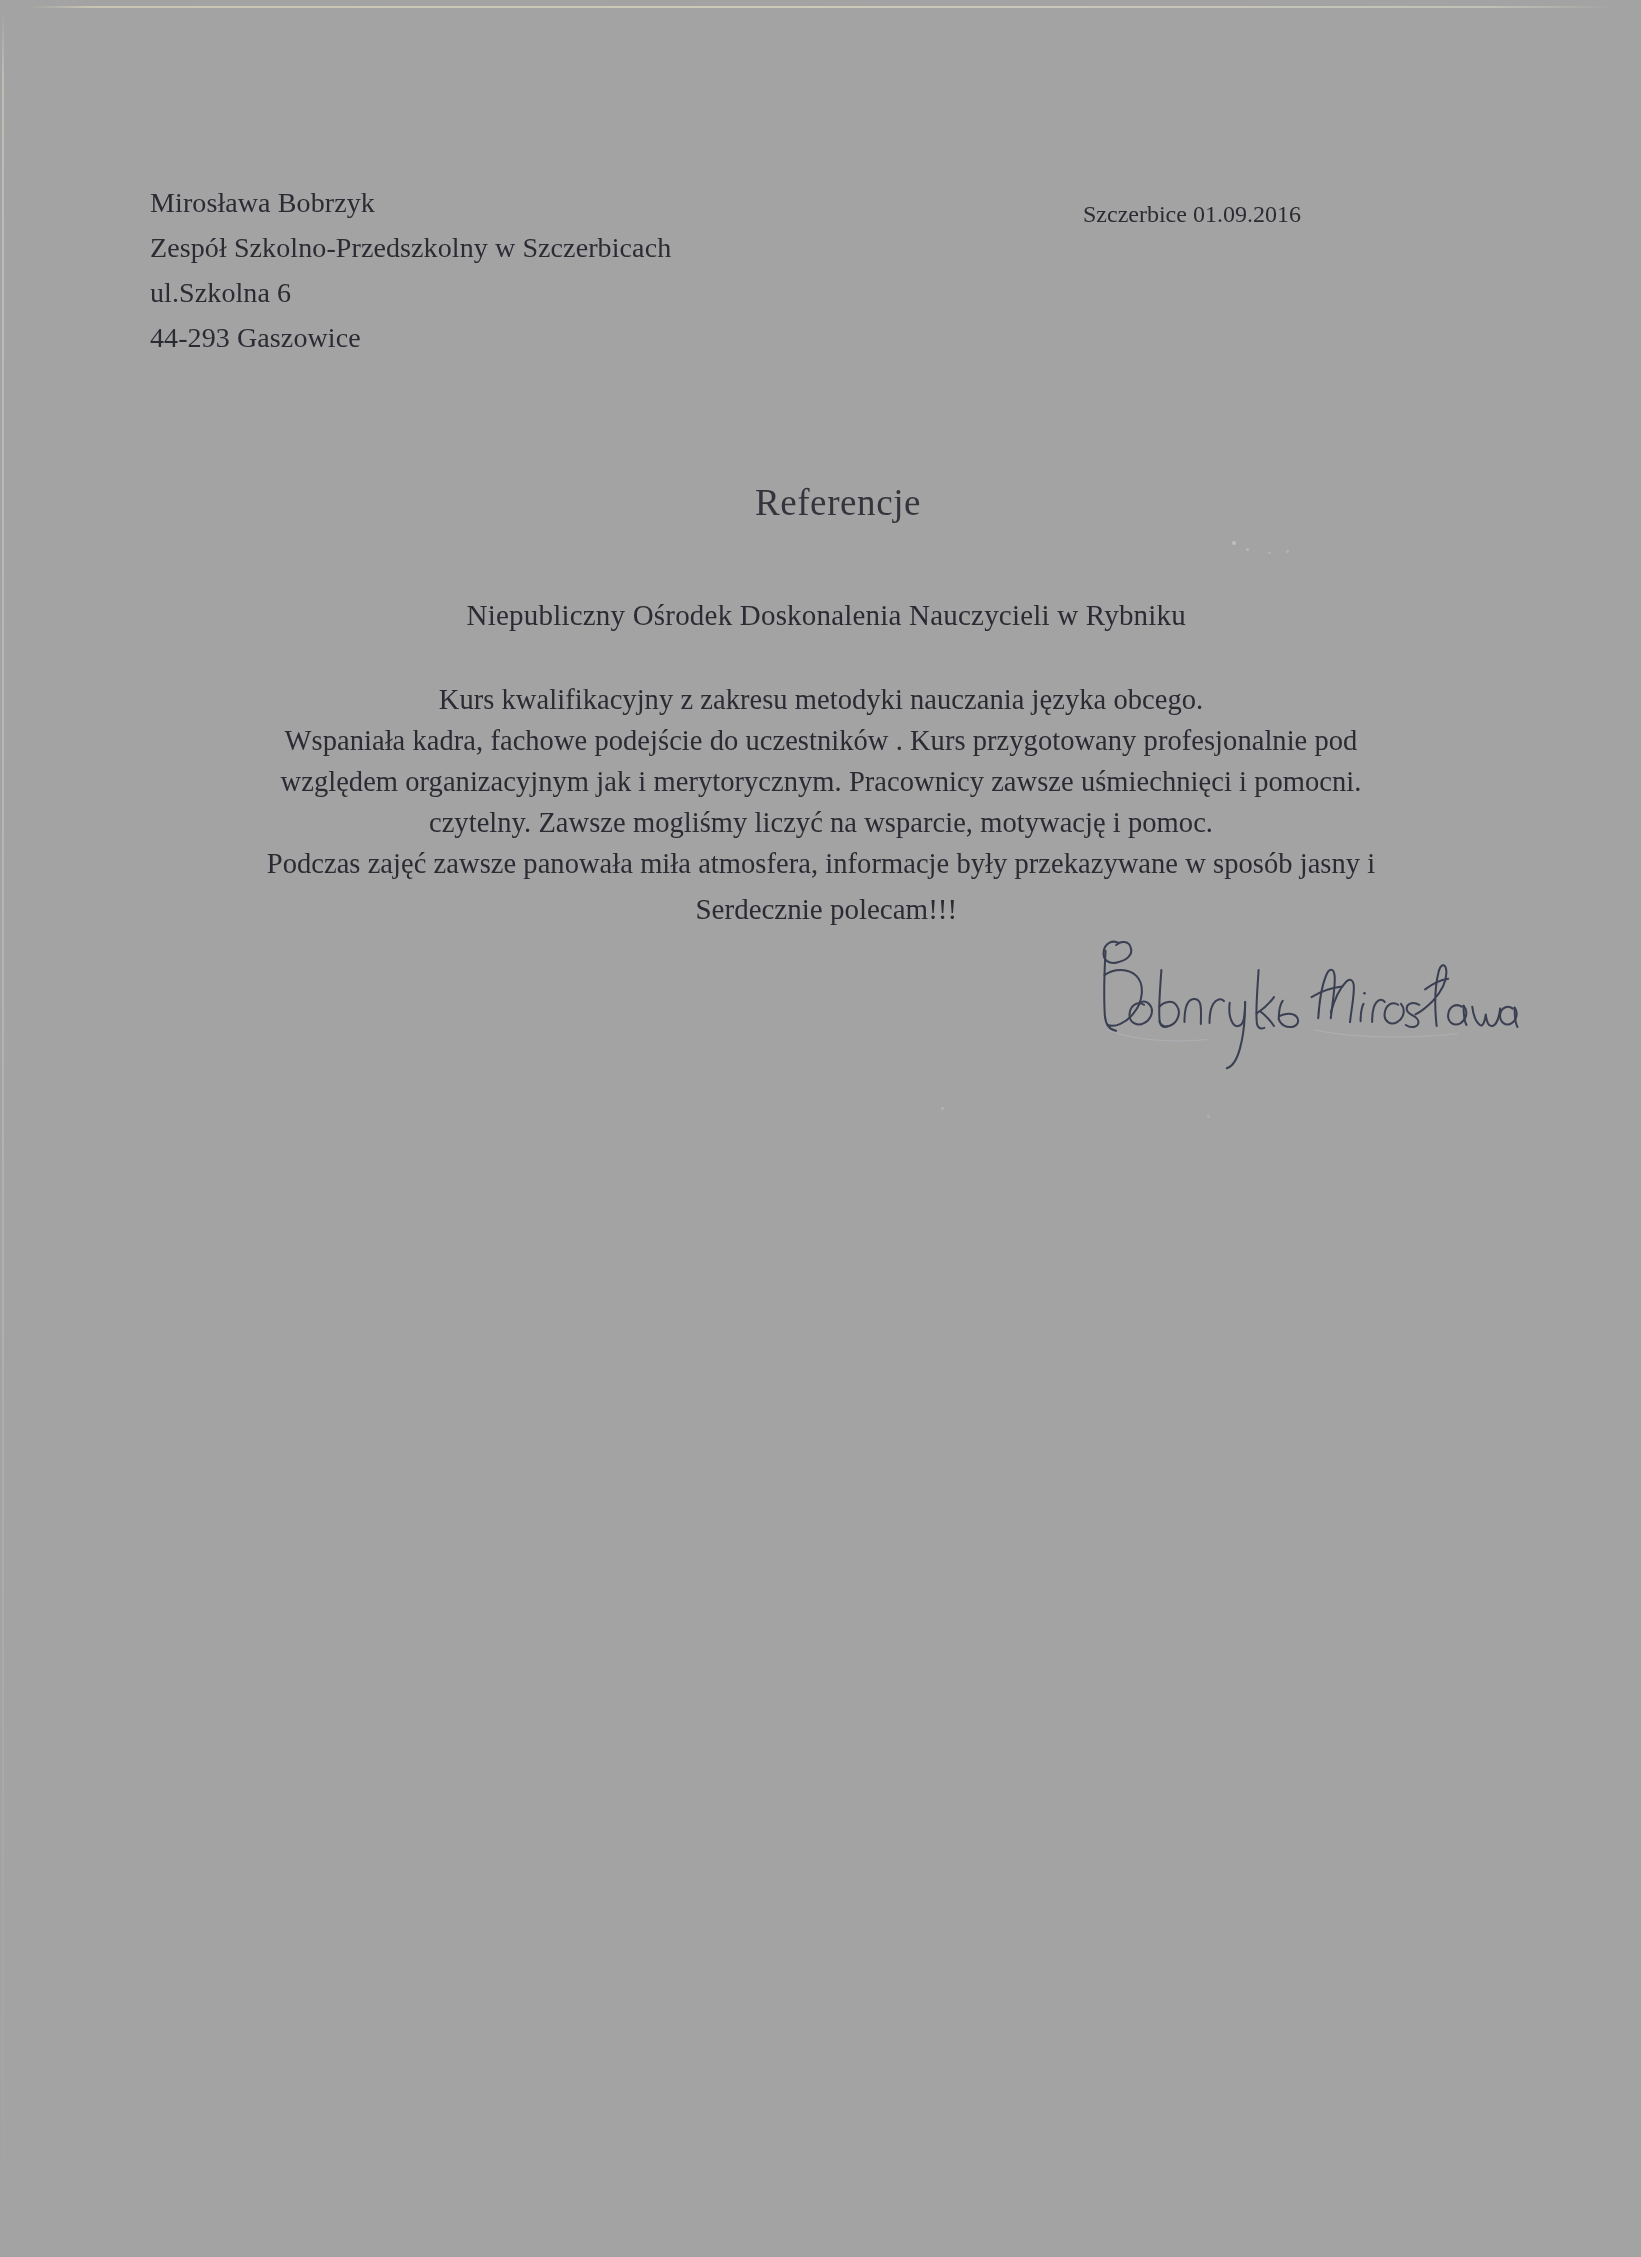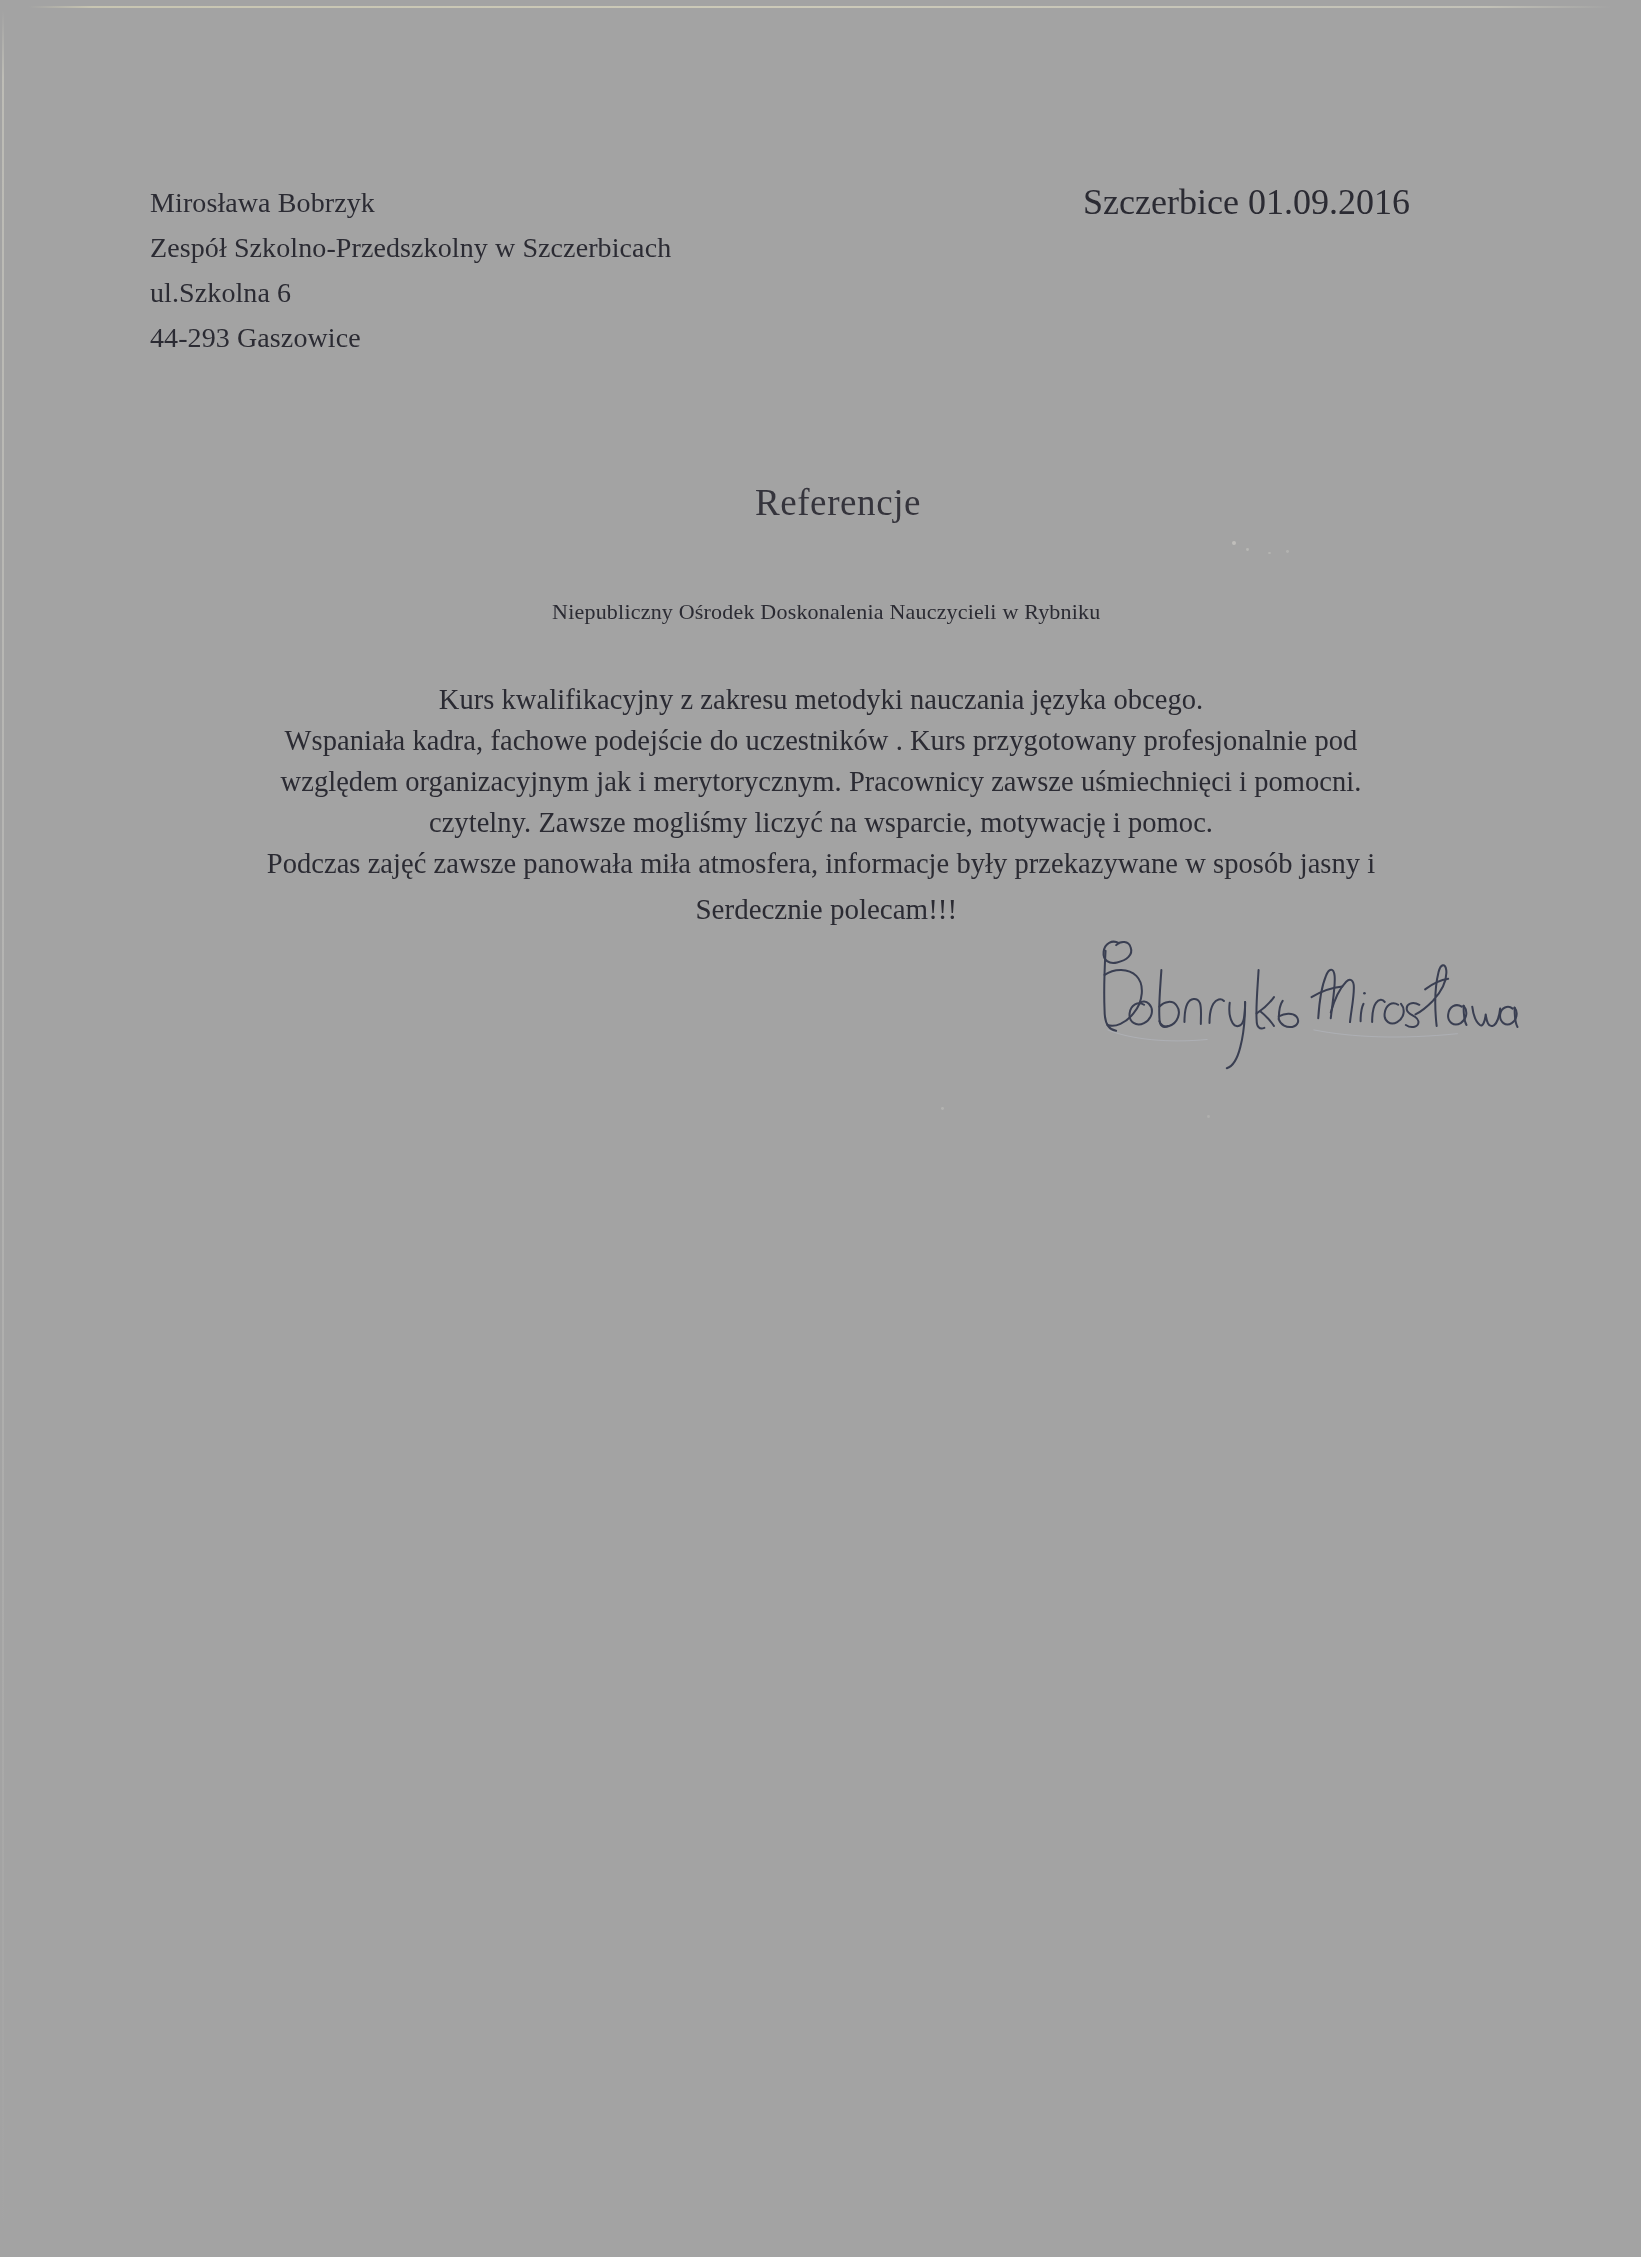"Szczerbice 01.09.2016" .place-date { font-size: 36px -> 24px; top: 0px -> 12px }
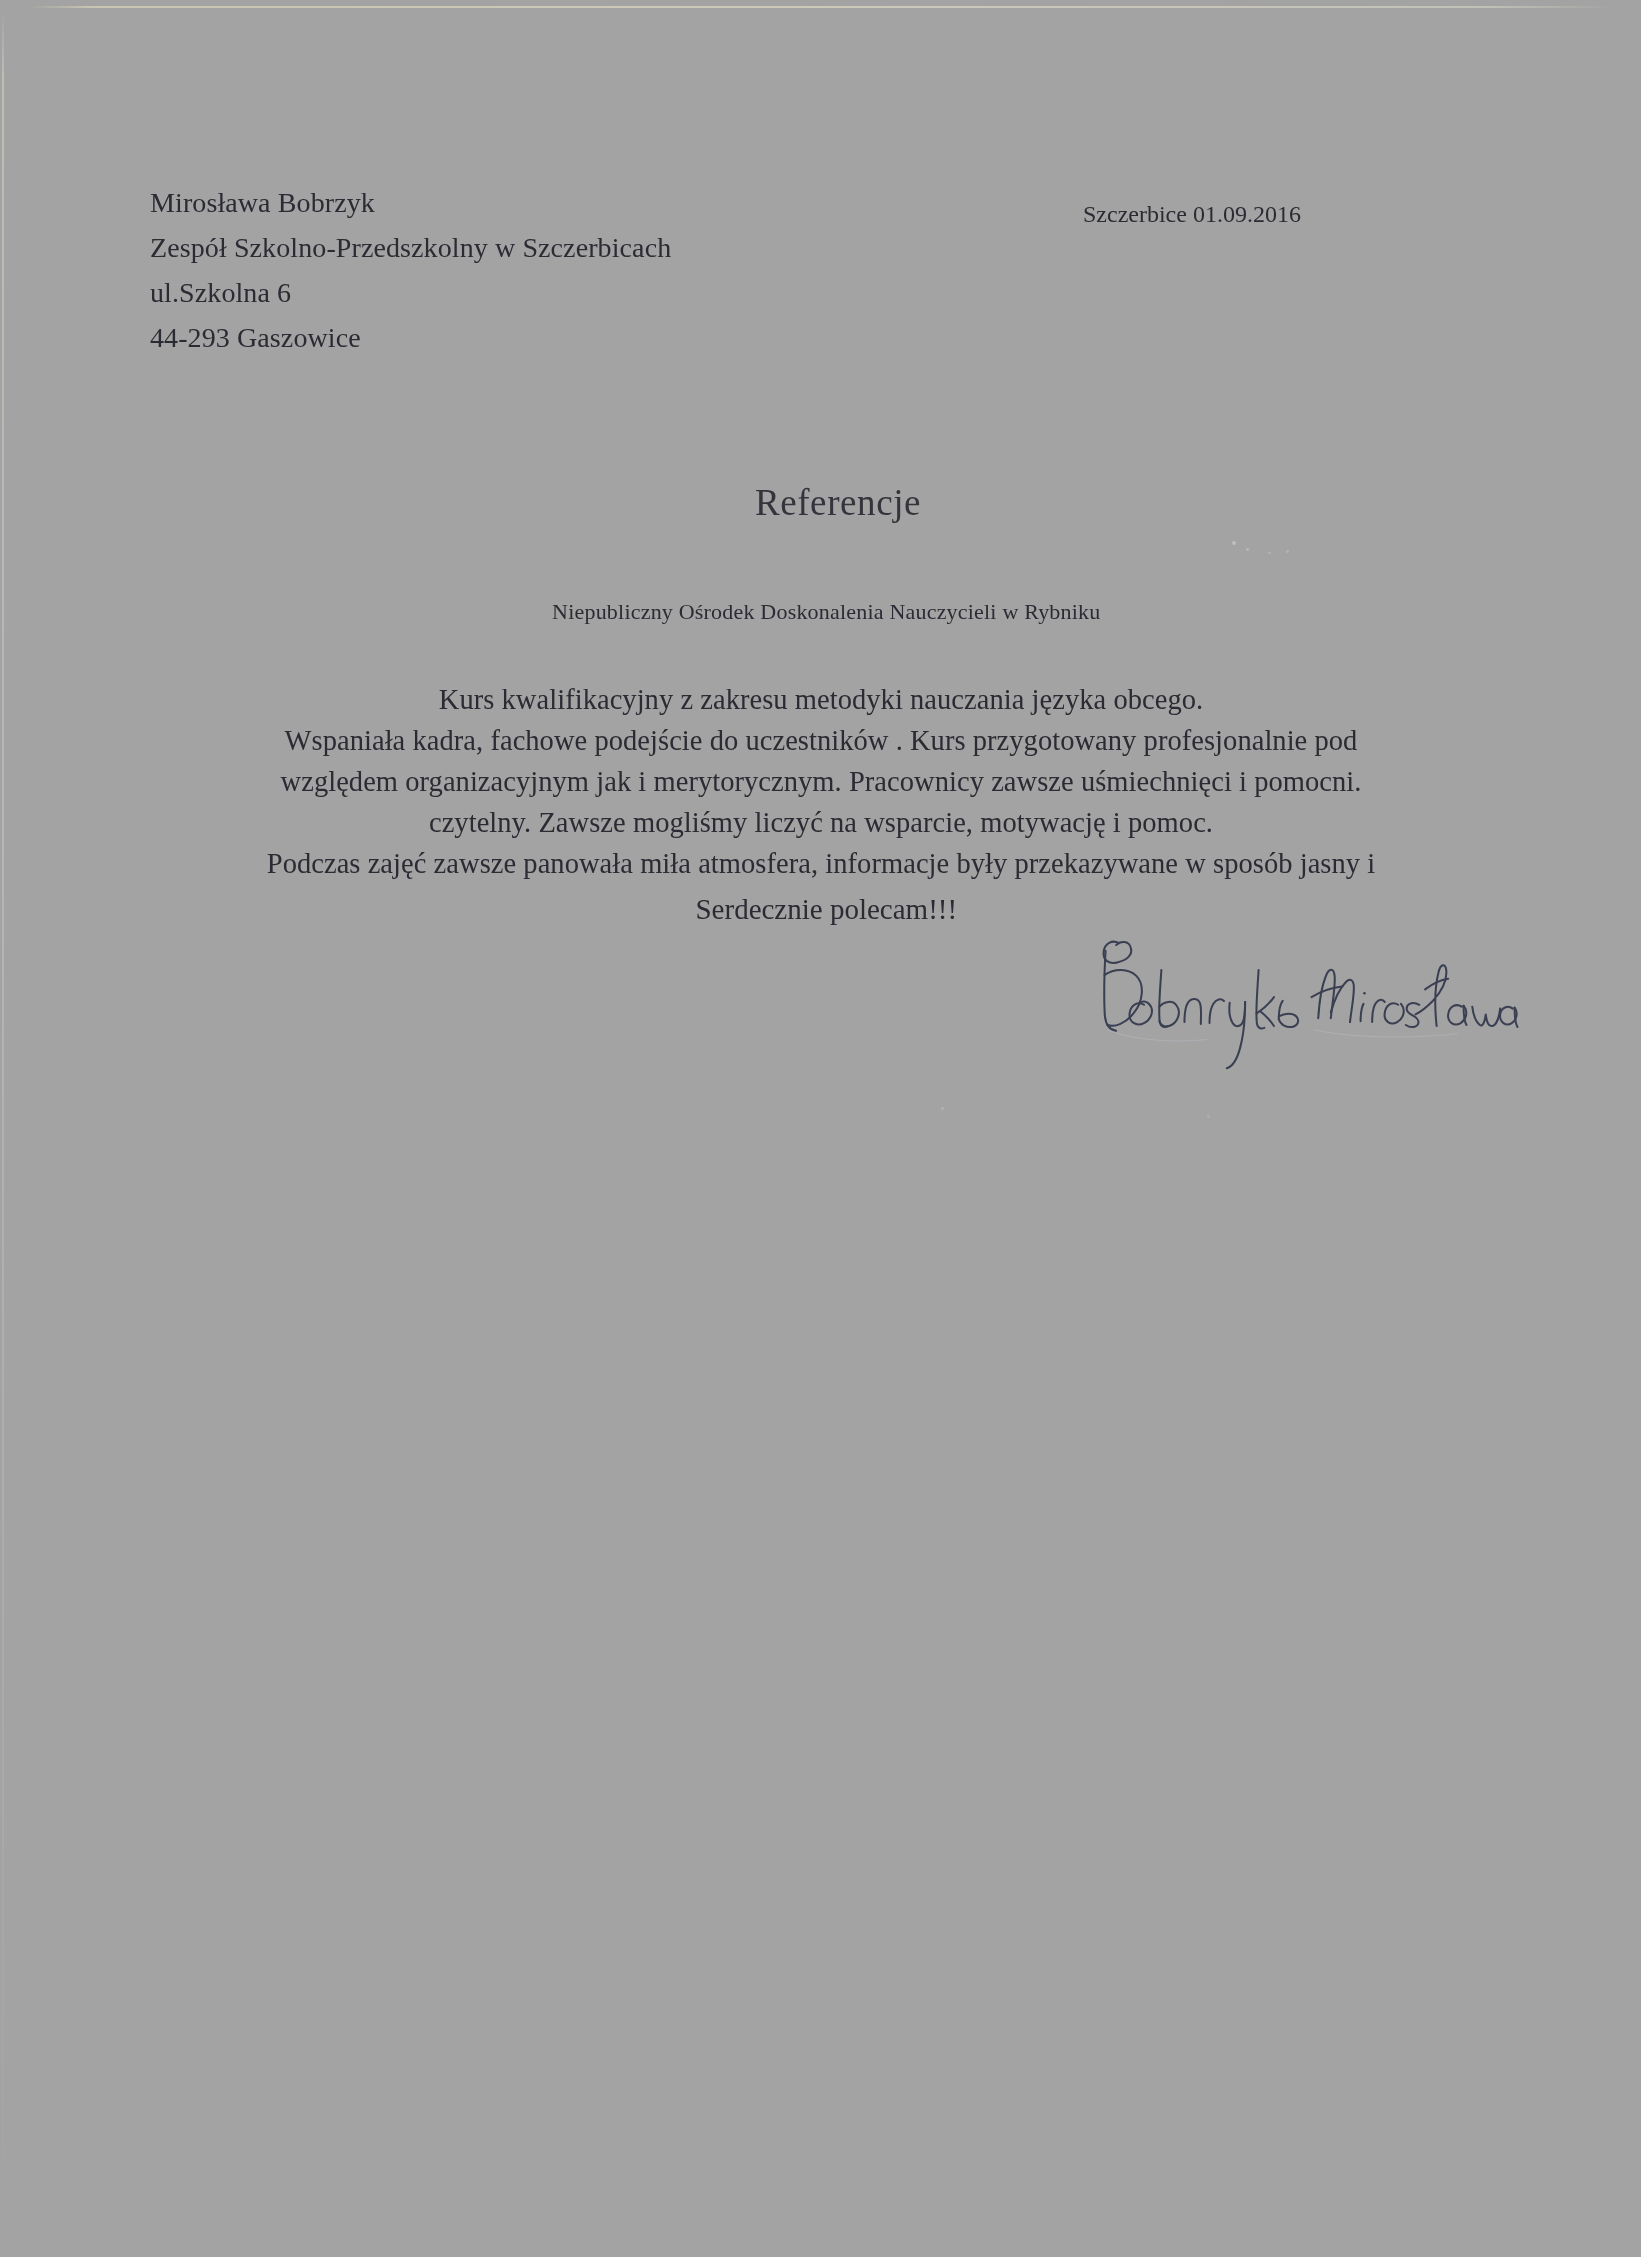"Niepubliczny Ośrodek Doskonalenia" .org-line { font-size: 22px -> 29px }
